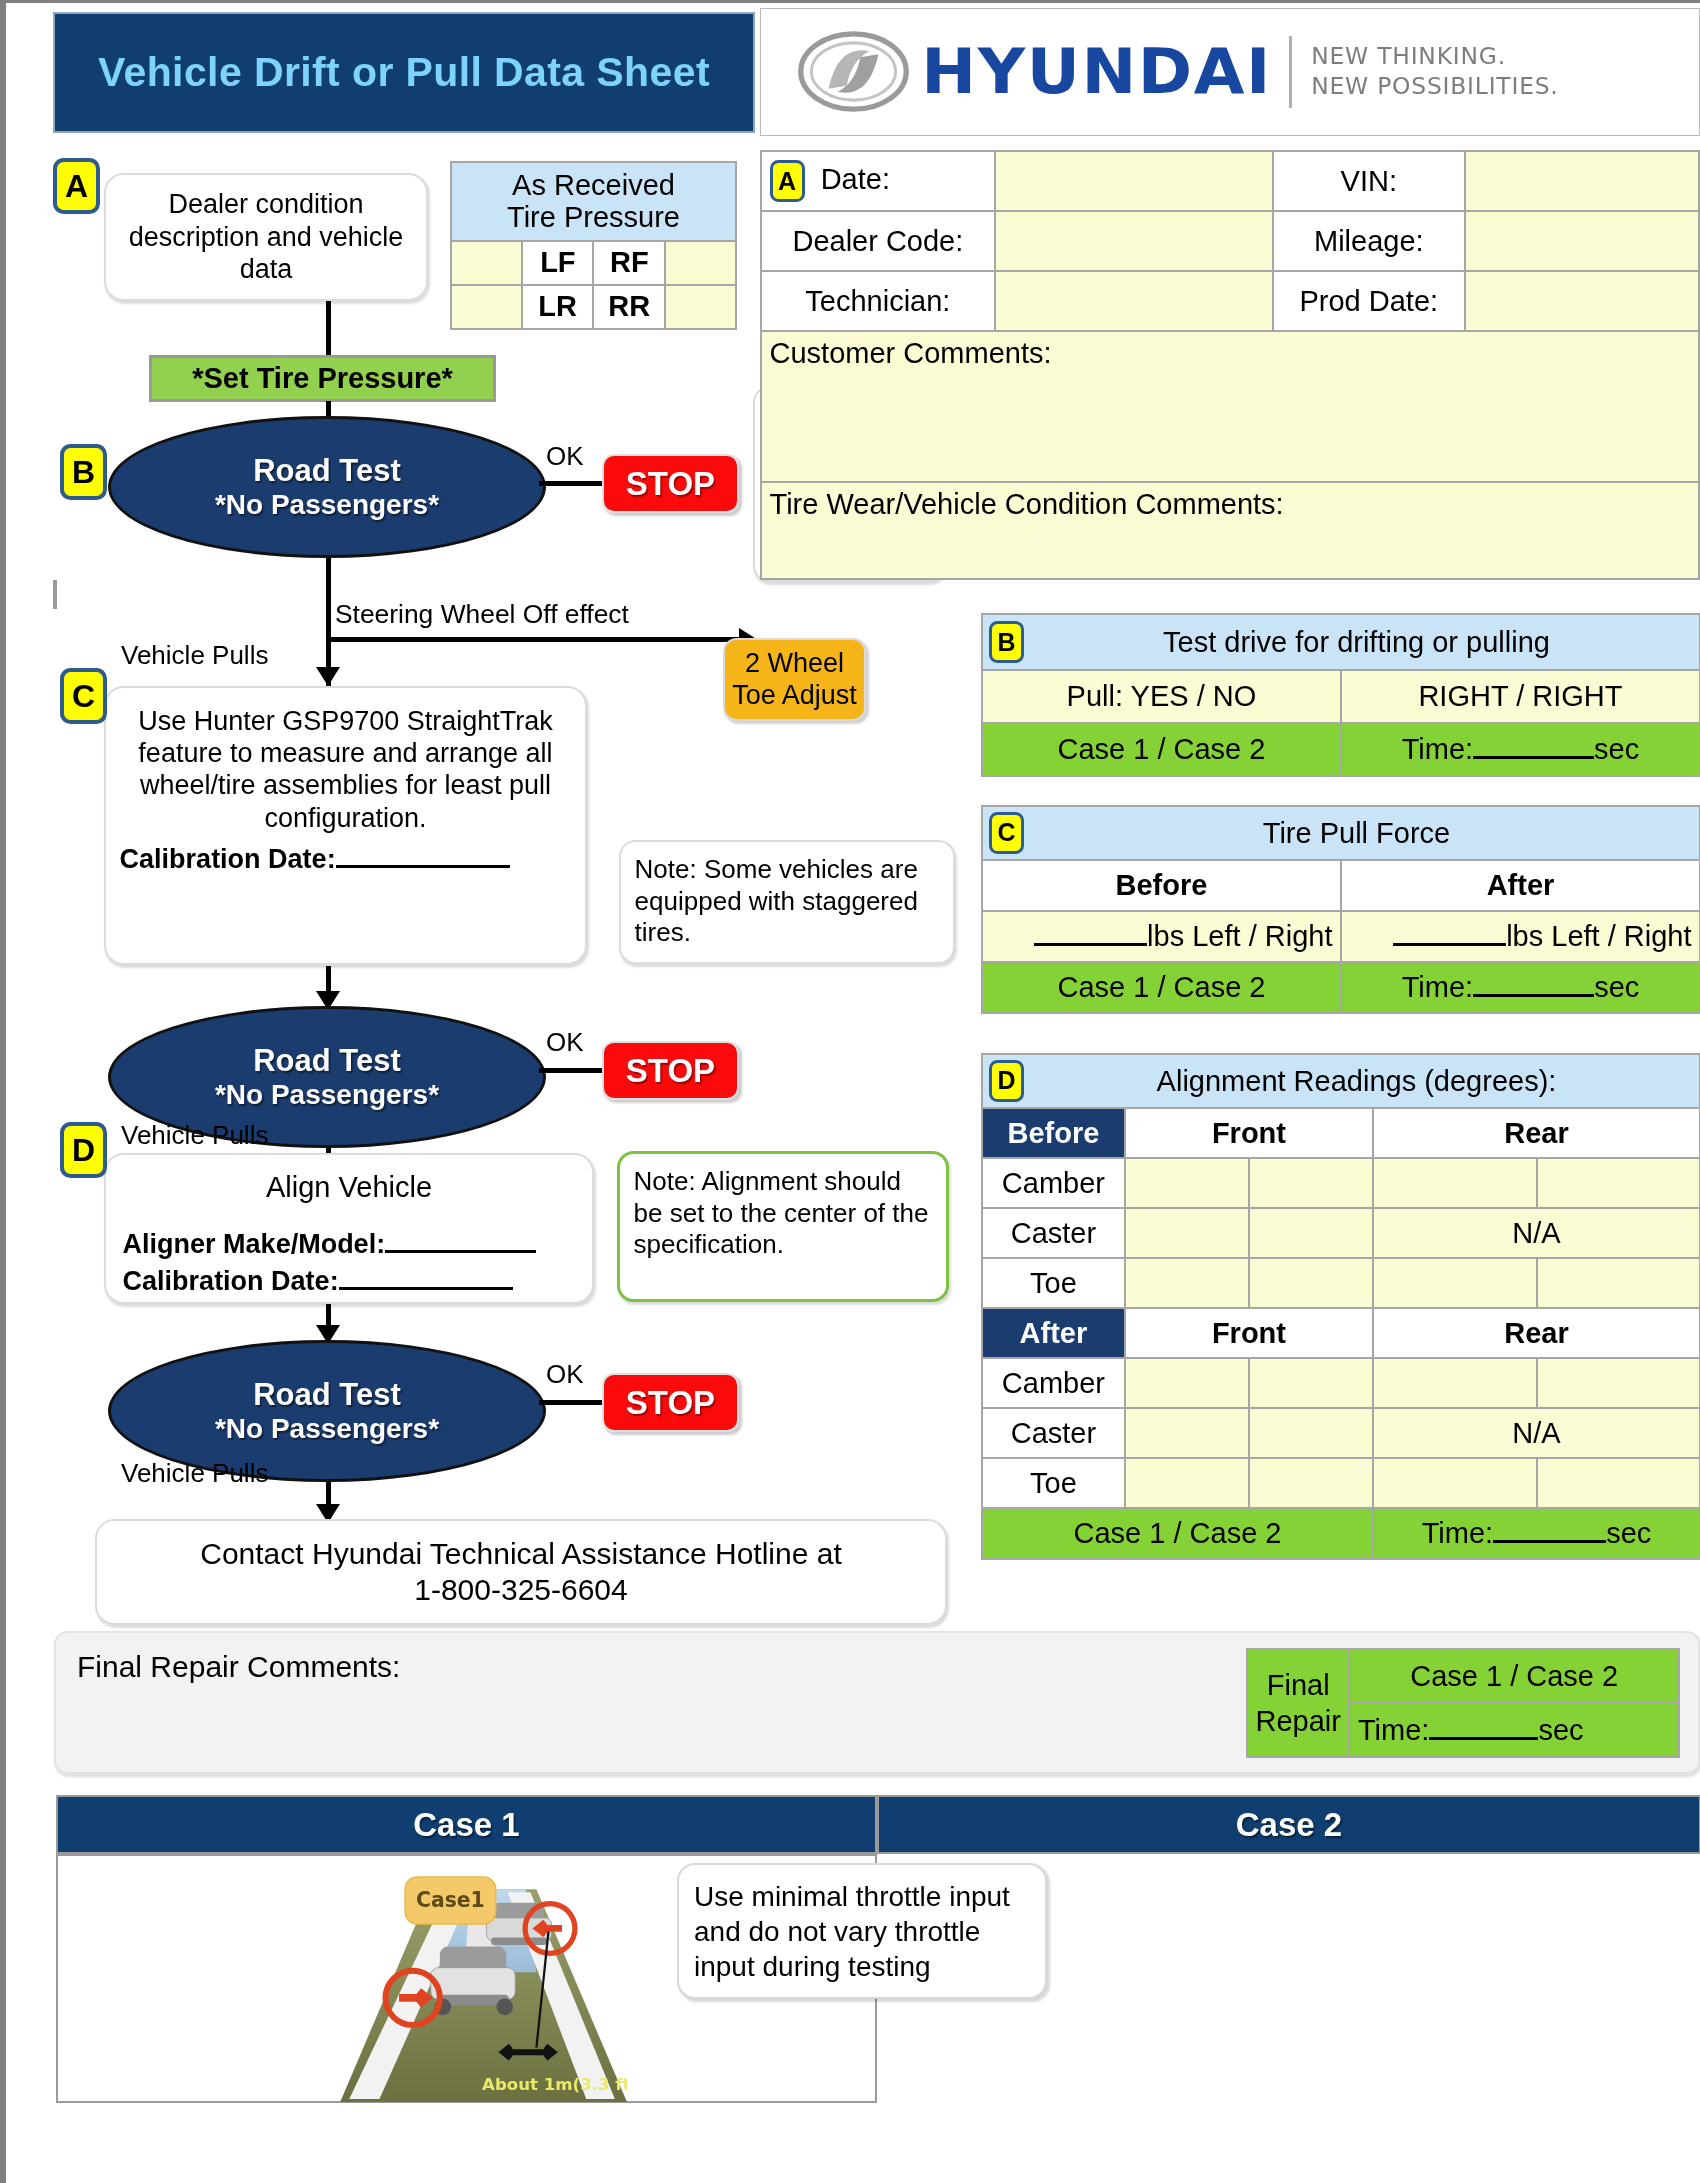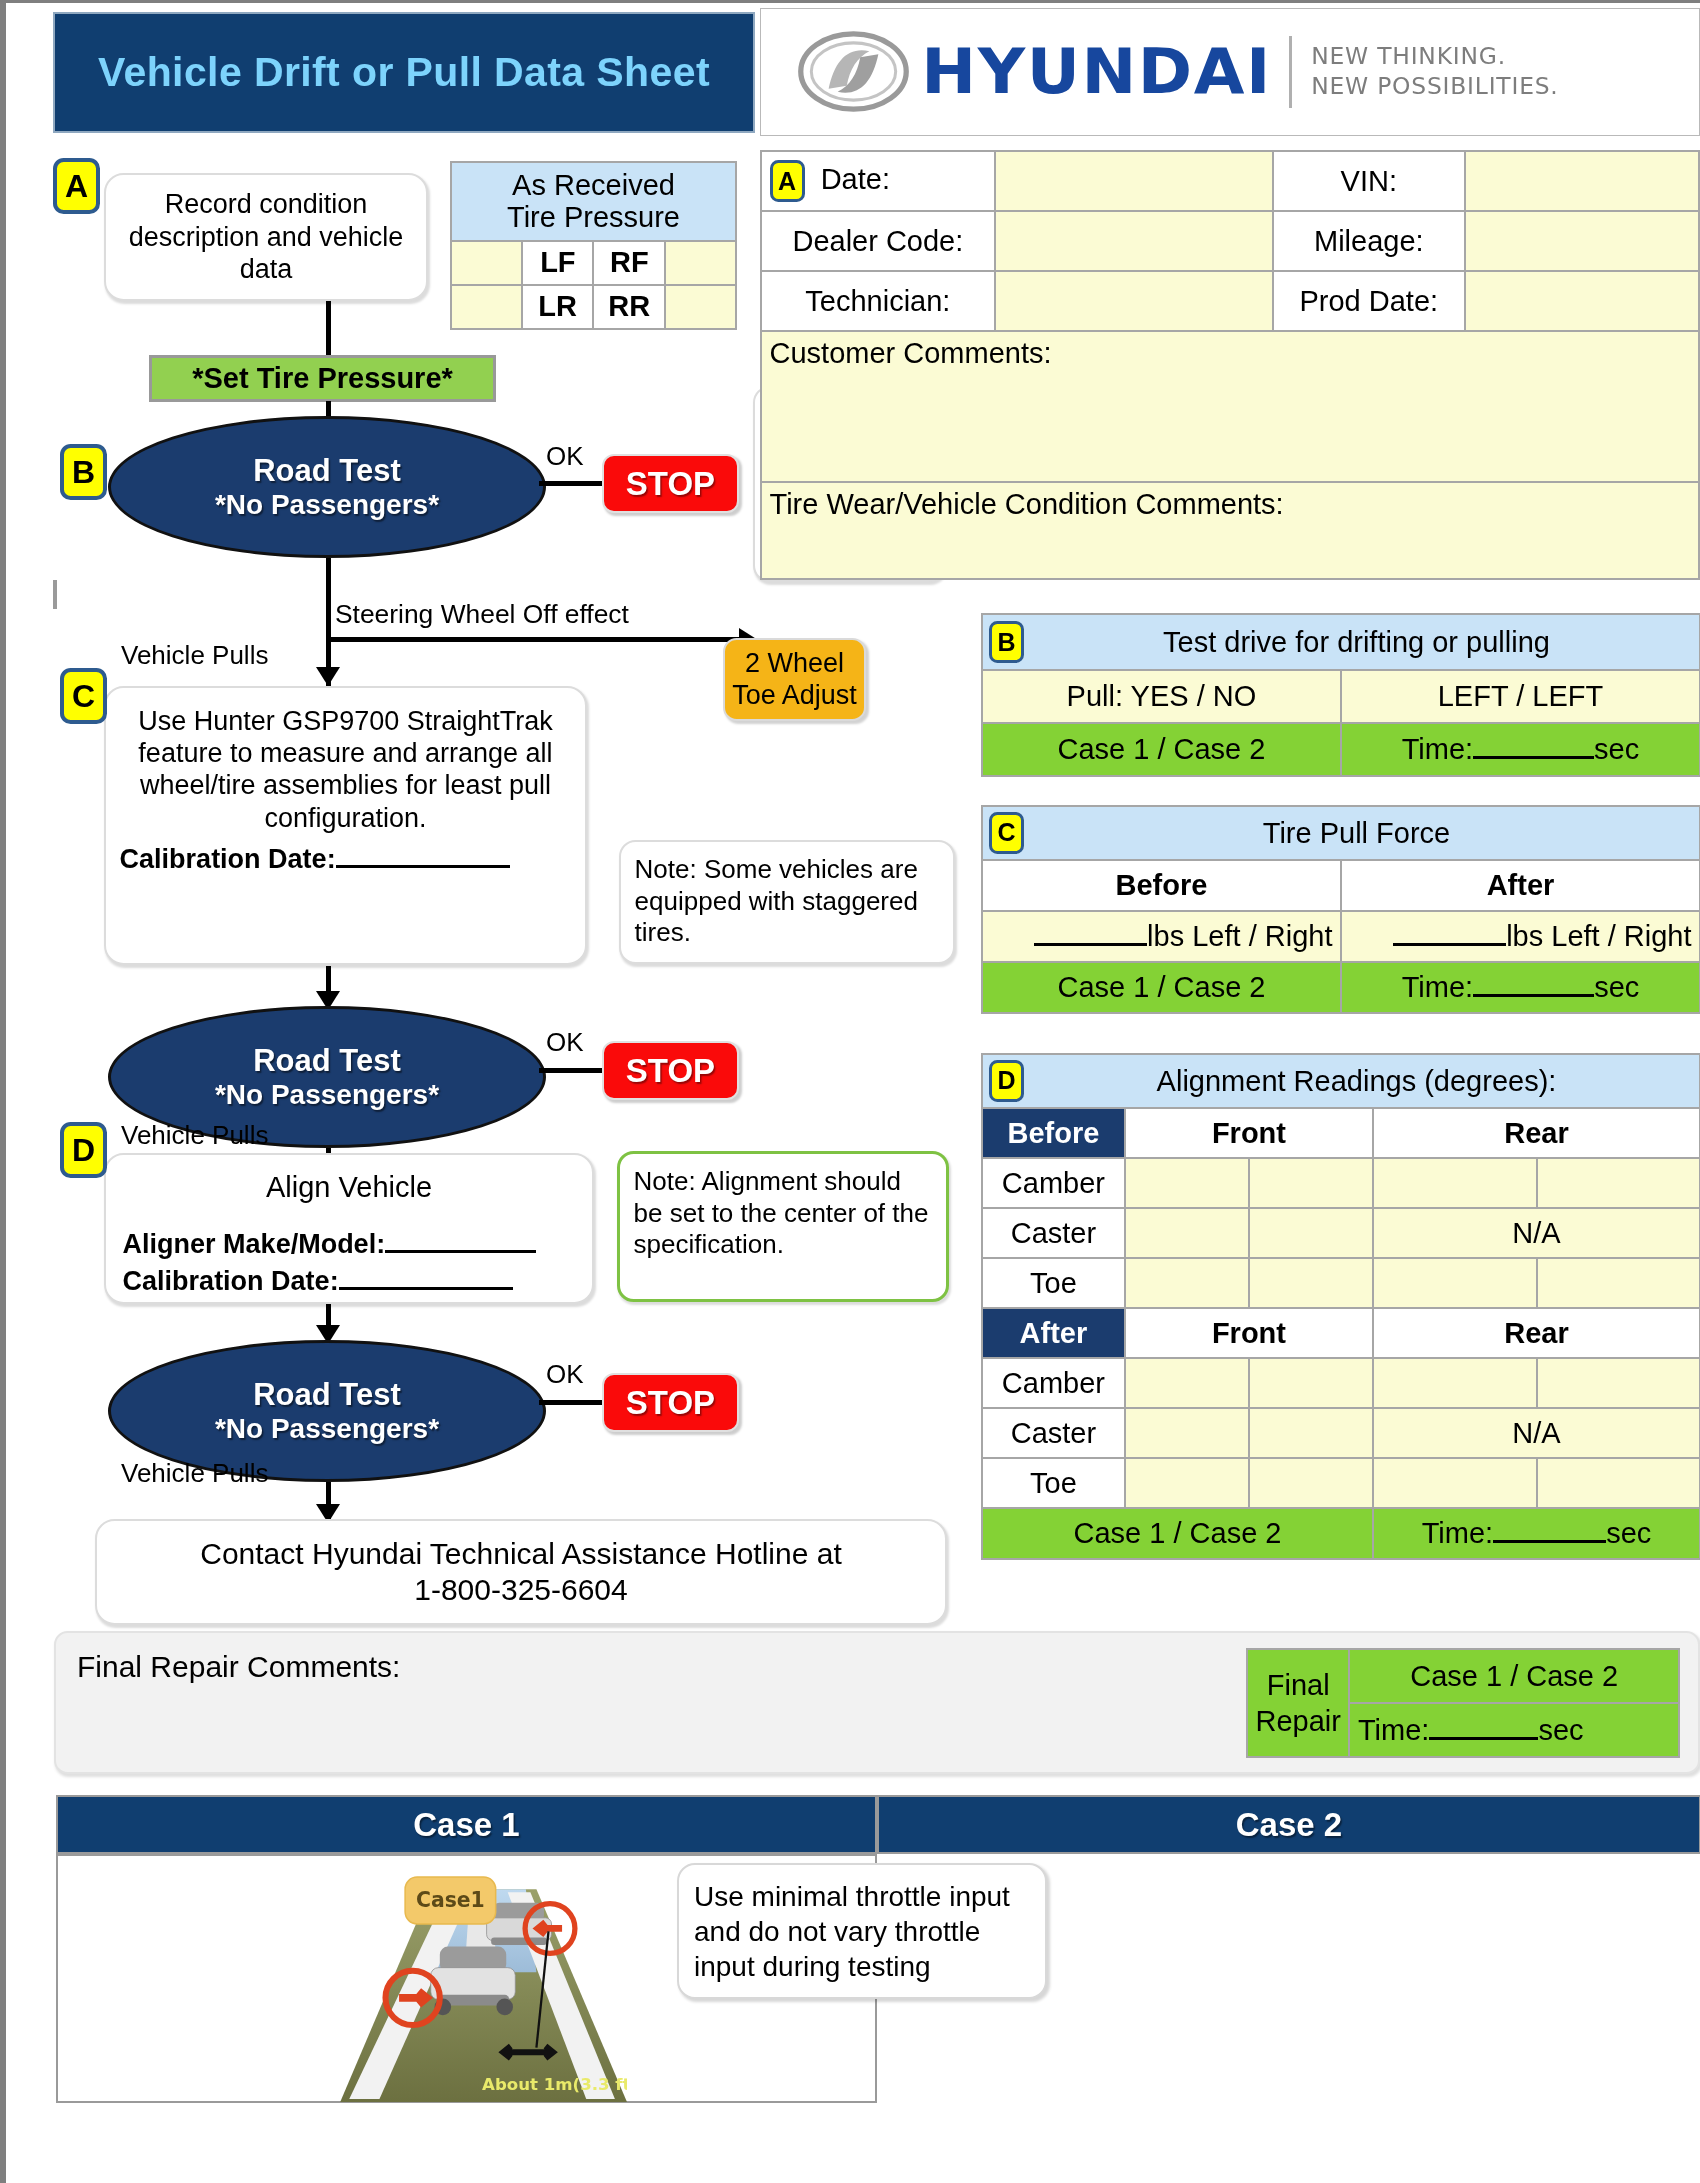"Record condition description and vehicle" span { text: Record -> Dealer }
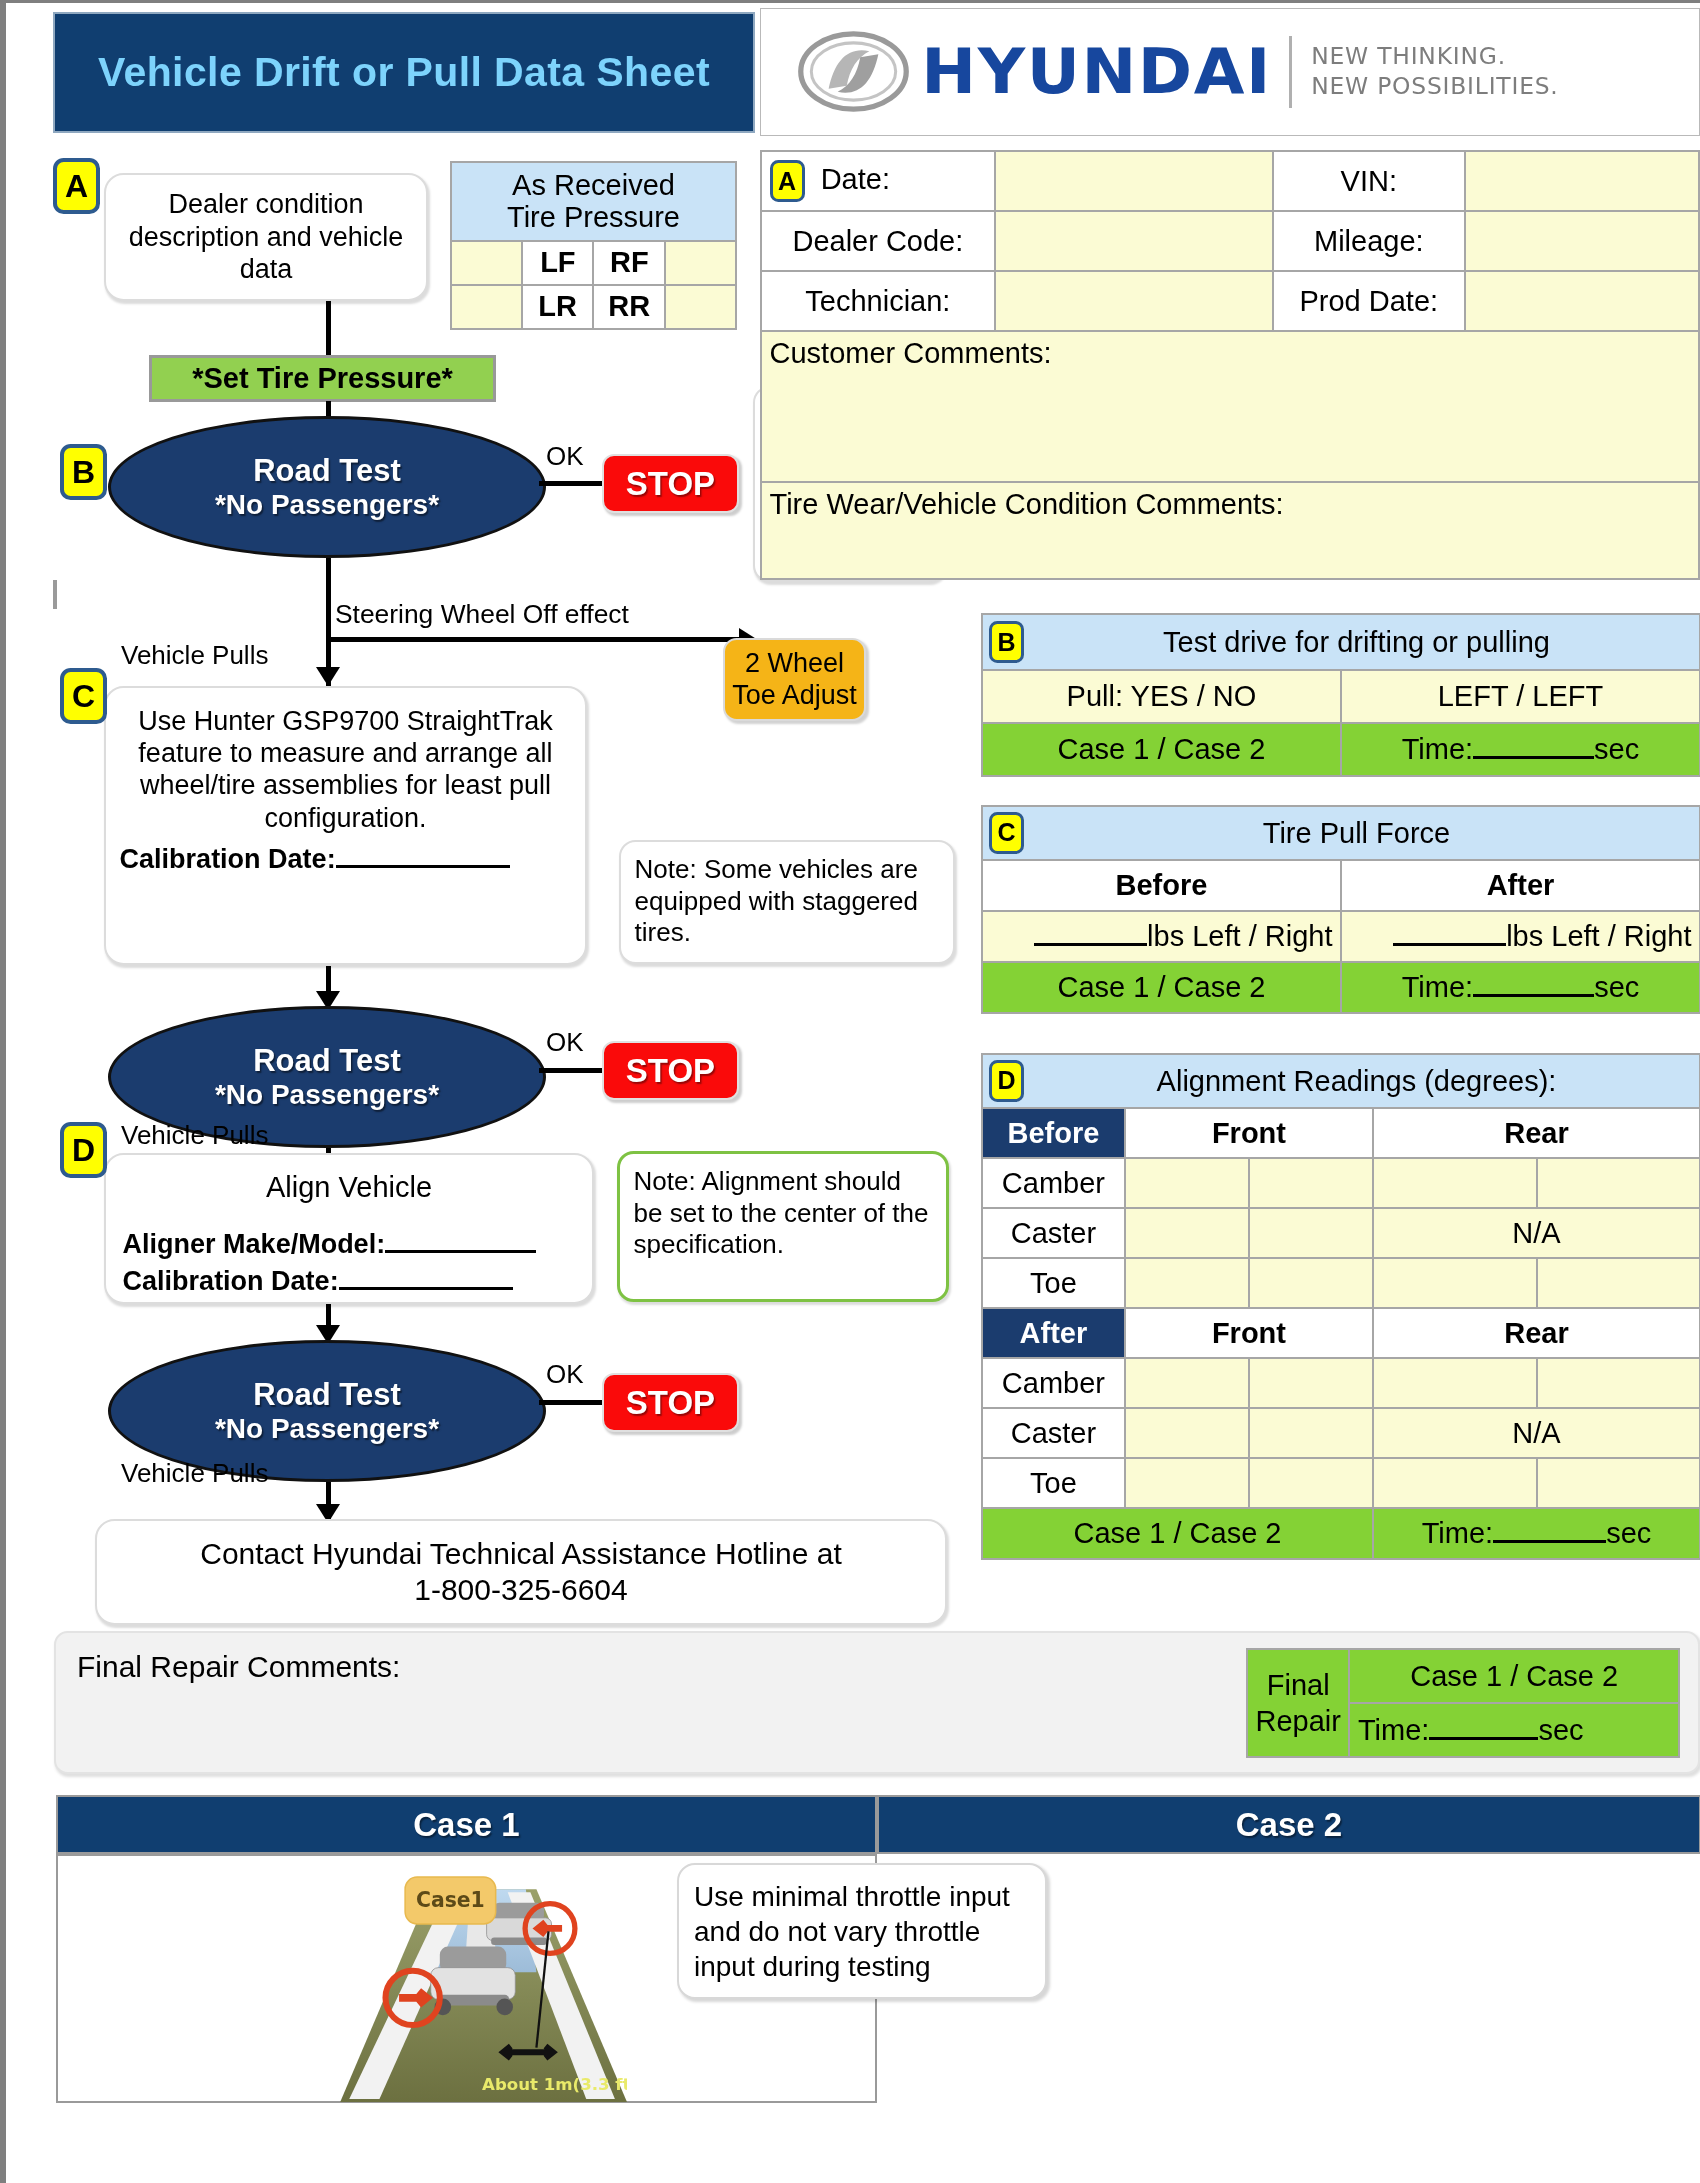"LEFT / LEFT" td.c-yellow { text: LEFT / LEFT -> RIGHT / RIGHT }
